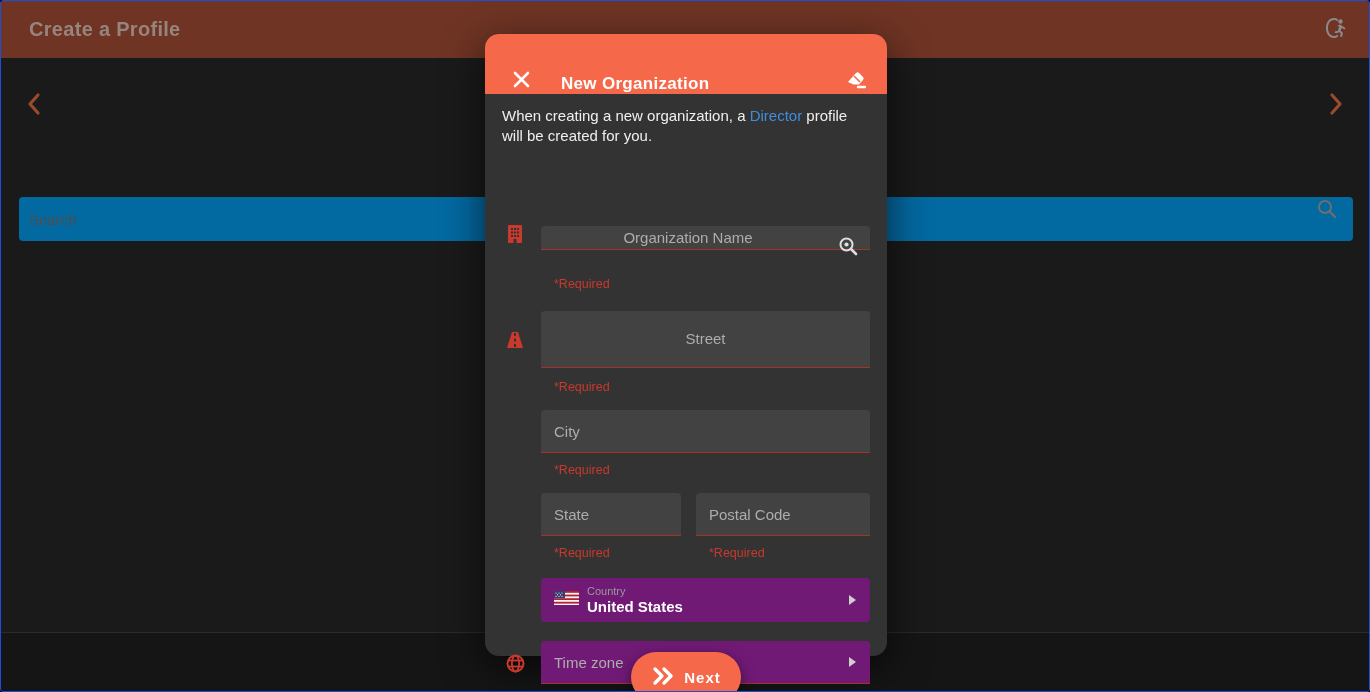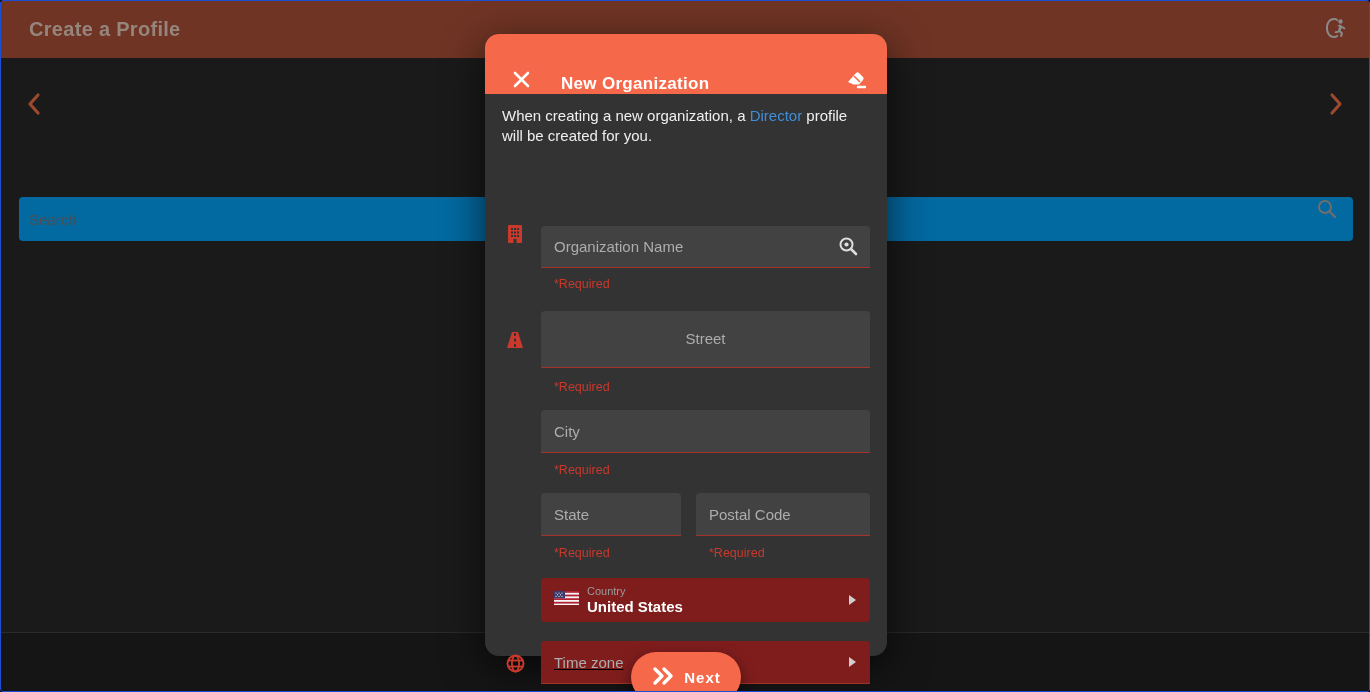"Organization Name" input.fld { height: 42px -> 24px; text-align: none -> center }
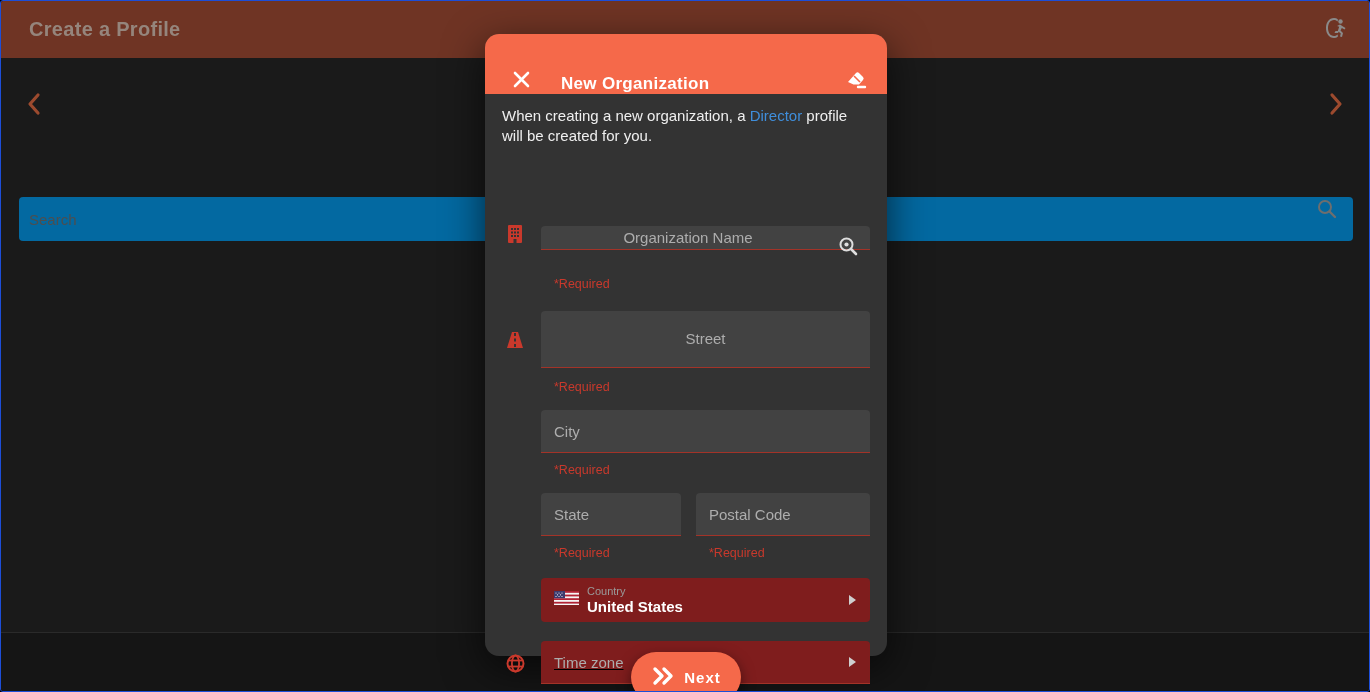"Country" .select-box { background: #7f1d1d -> #701a75 }
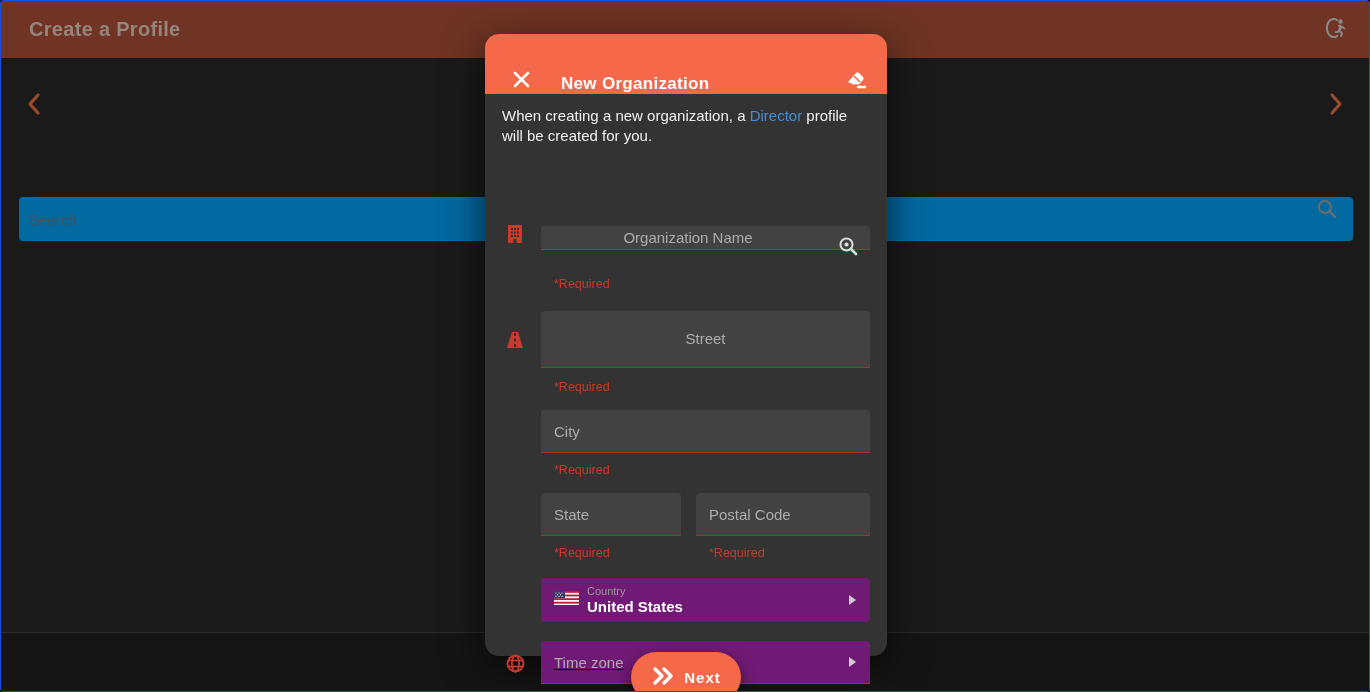"Time zone" div.select-box { text-decoration: underline -> none }
